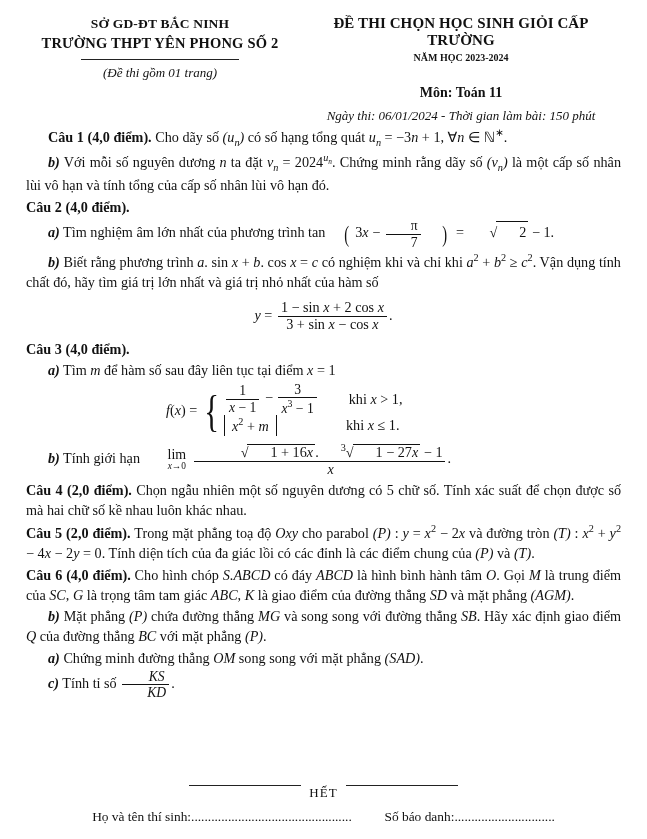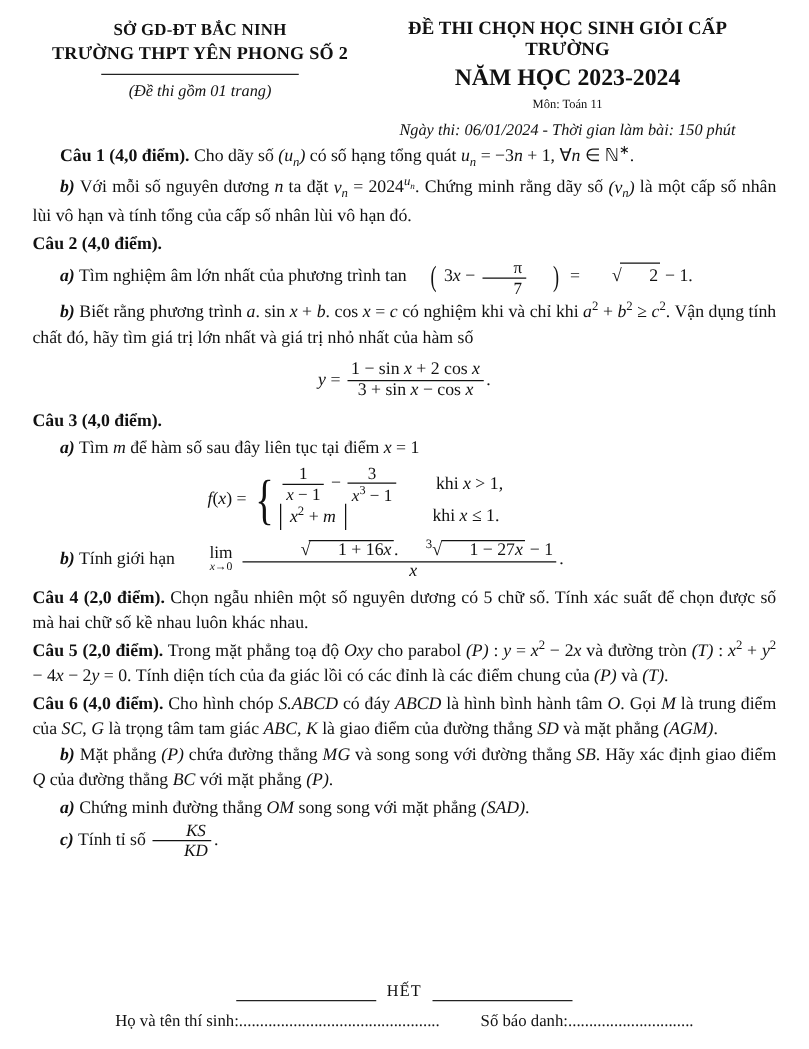"SỞ GD-ĐT BẮC NINH" .header { justify-content: none -> space-between }
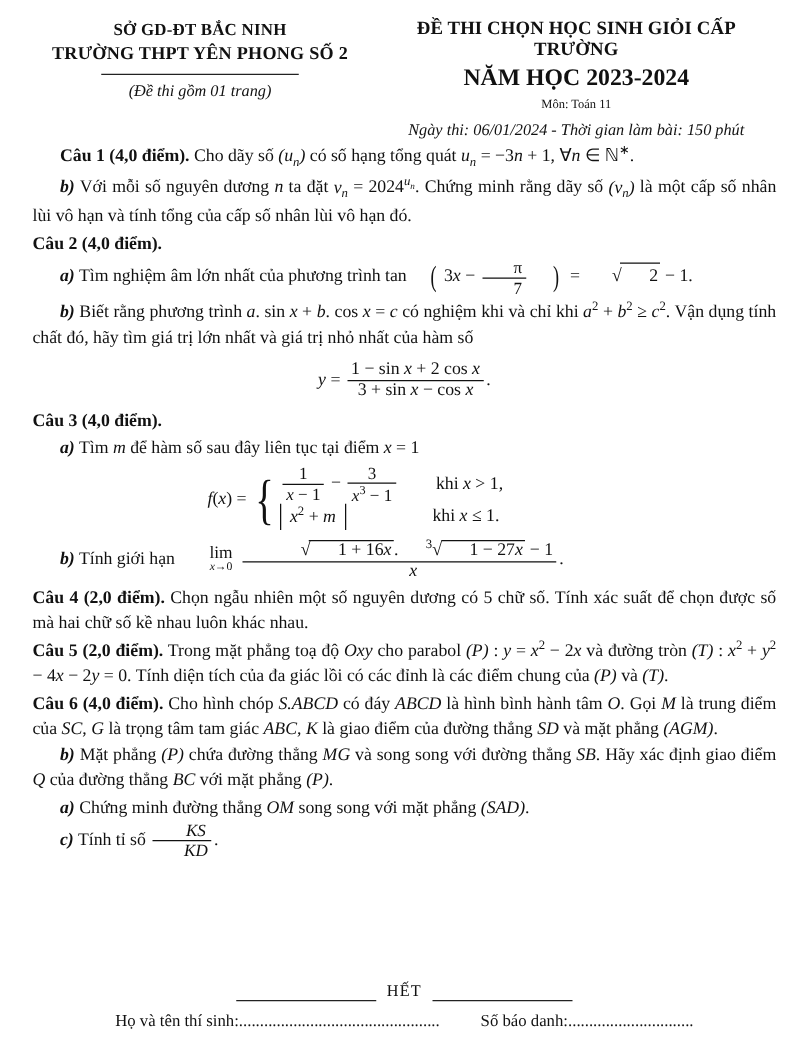"NĂM HỌC 2023-2024" .hdr-title2 { font-size: 19px -> 10px }
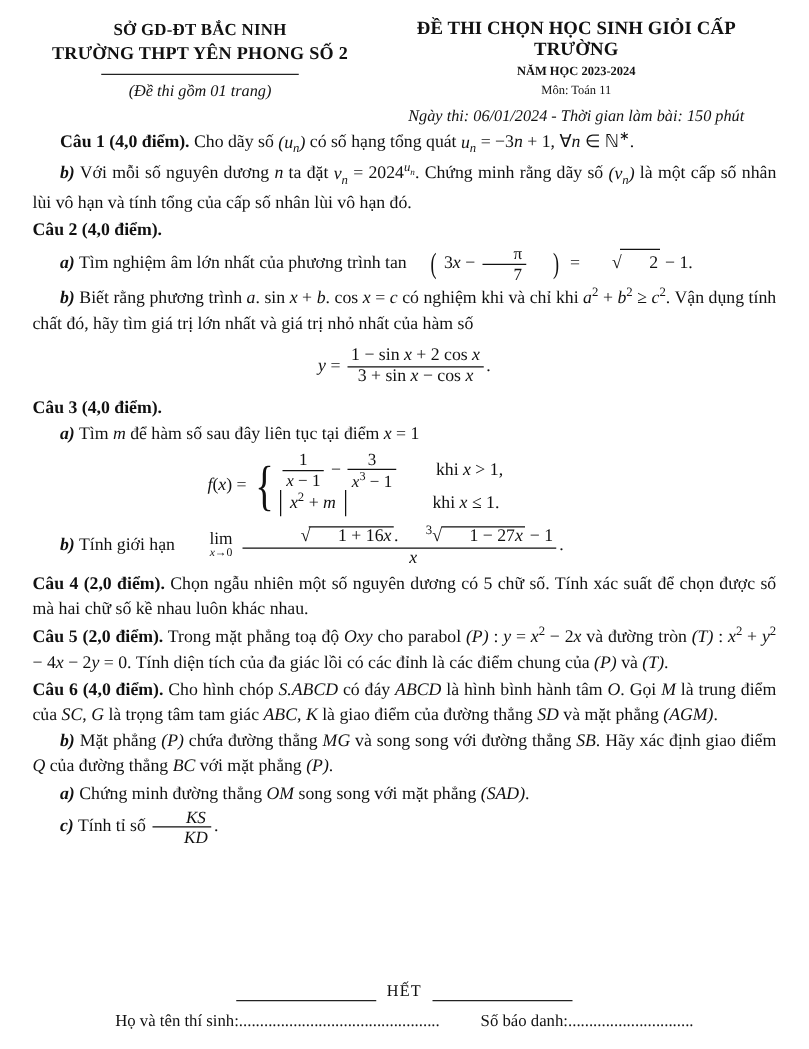"Môn: Toán 11" .hdr-subject { font-size: 10px -> 14px; font-weight: normal -> bold; margin-top: 4px -> 22px }
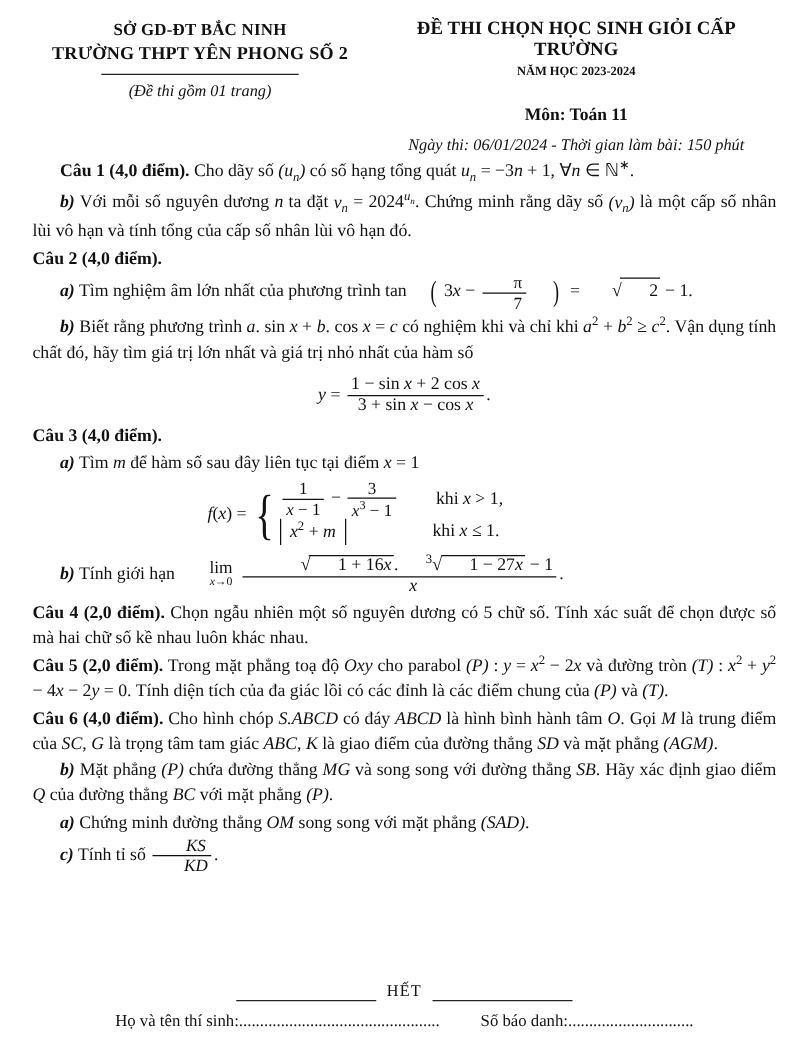"HẾT" .het-row { align-items: flex-end -> flex-start }
